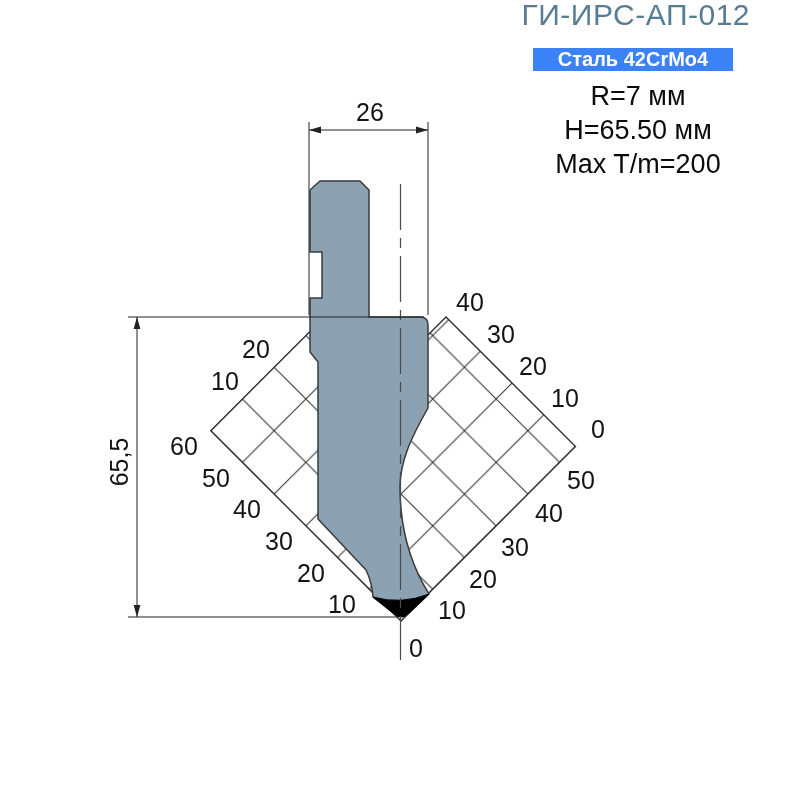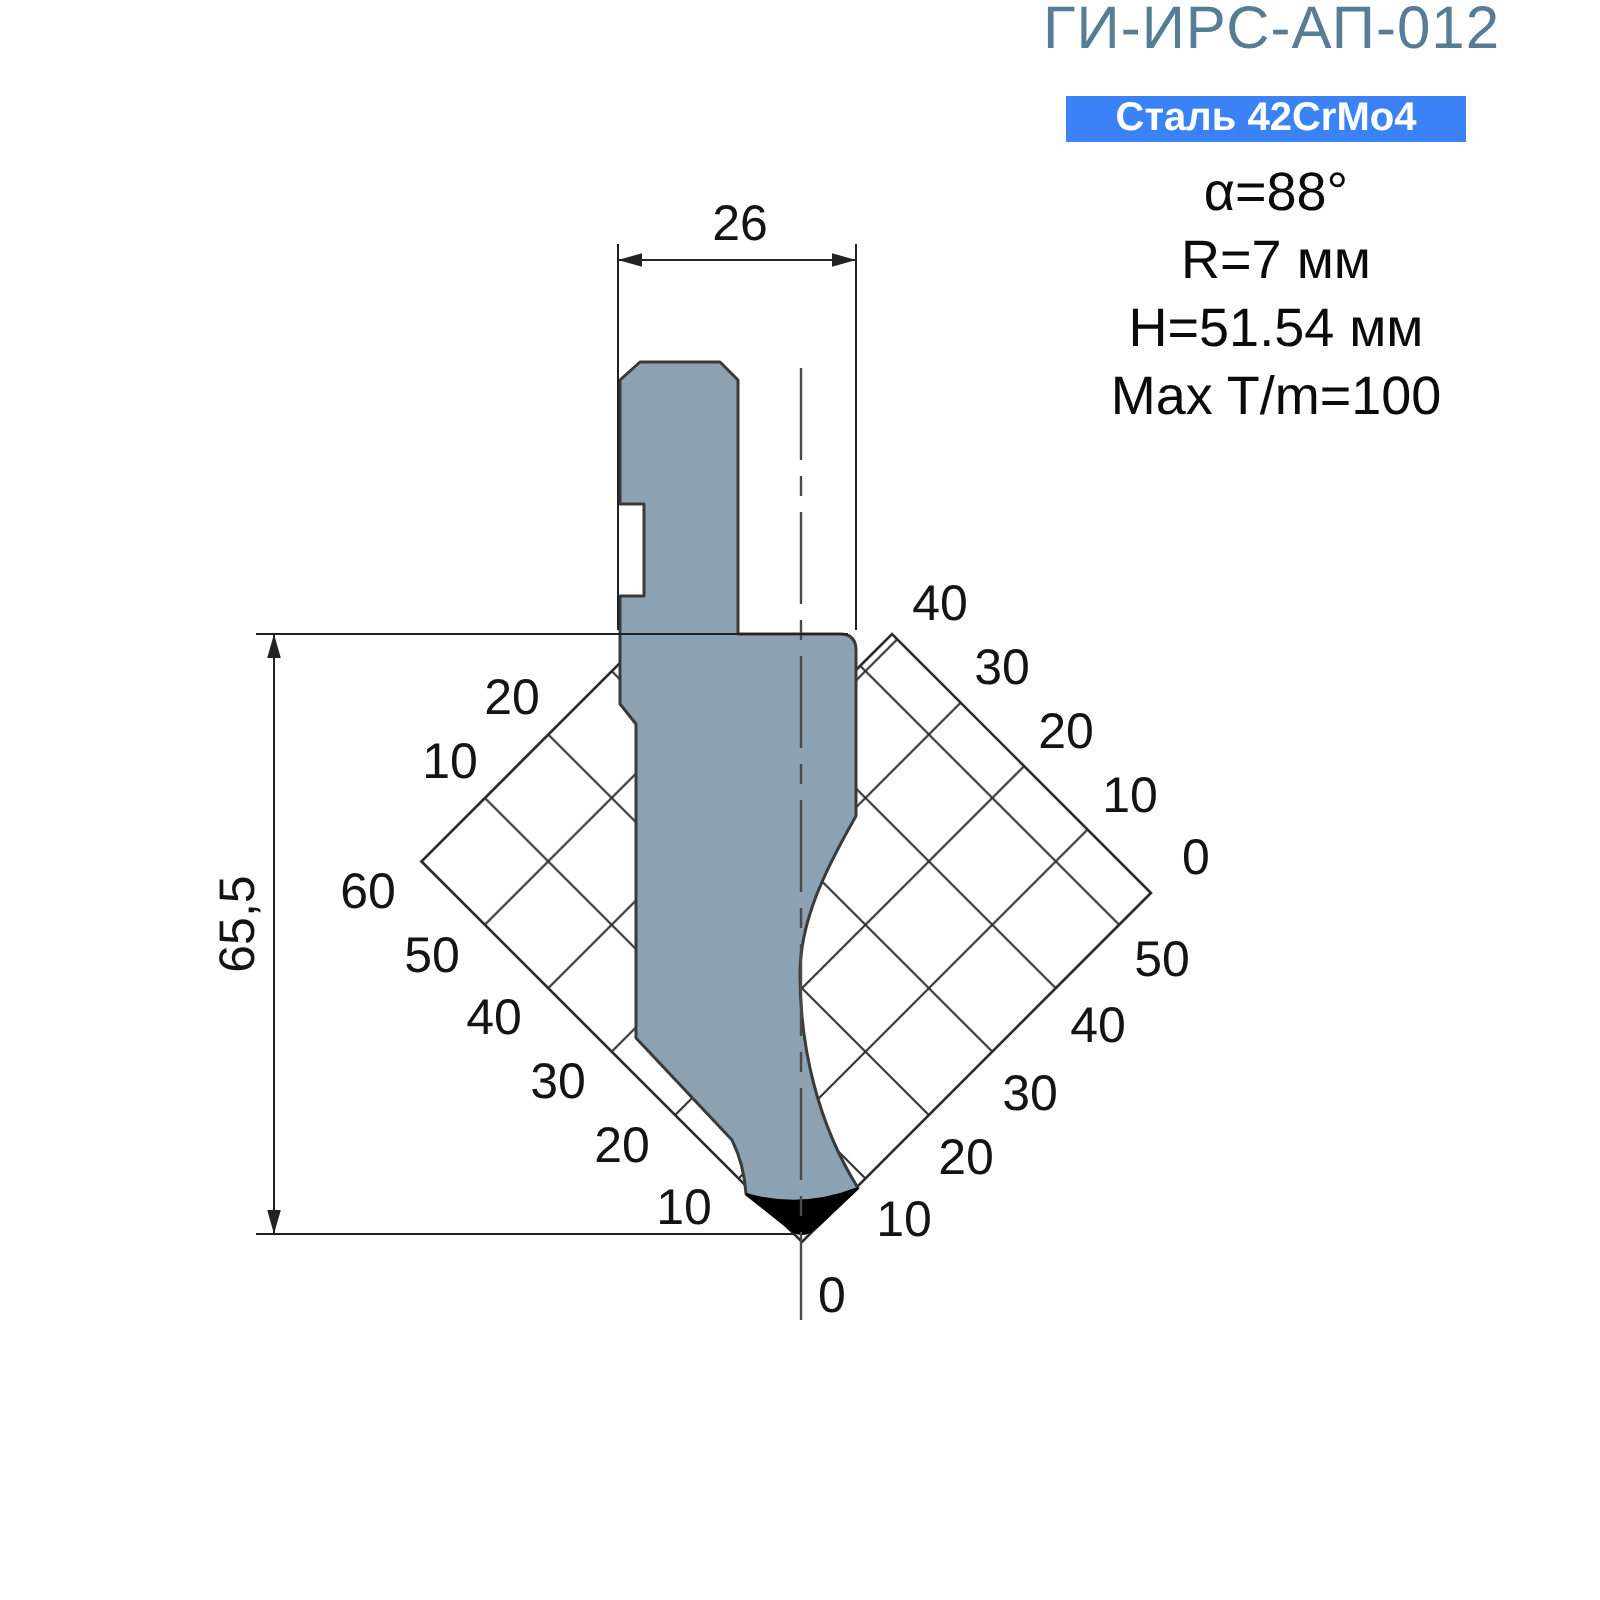"α=88°" div { html: <div>α=88°</div> -> none }
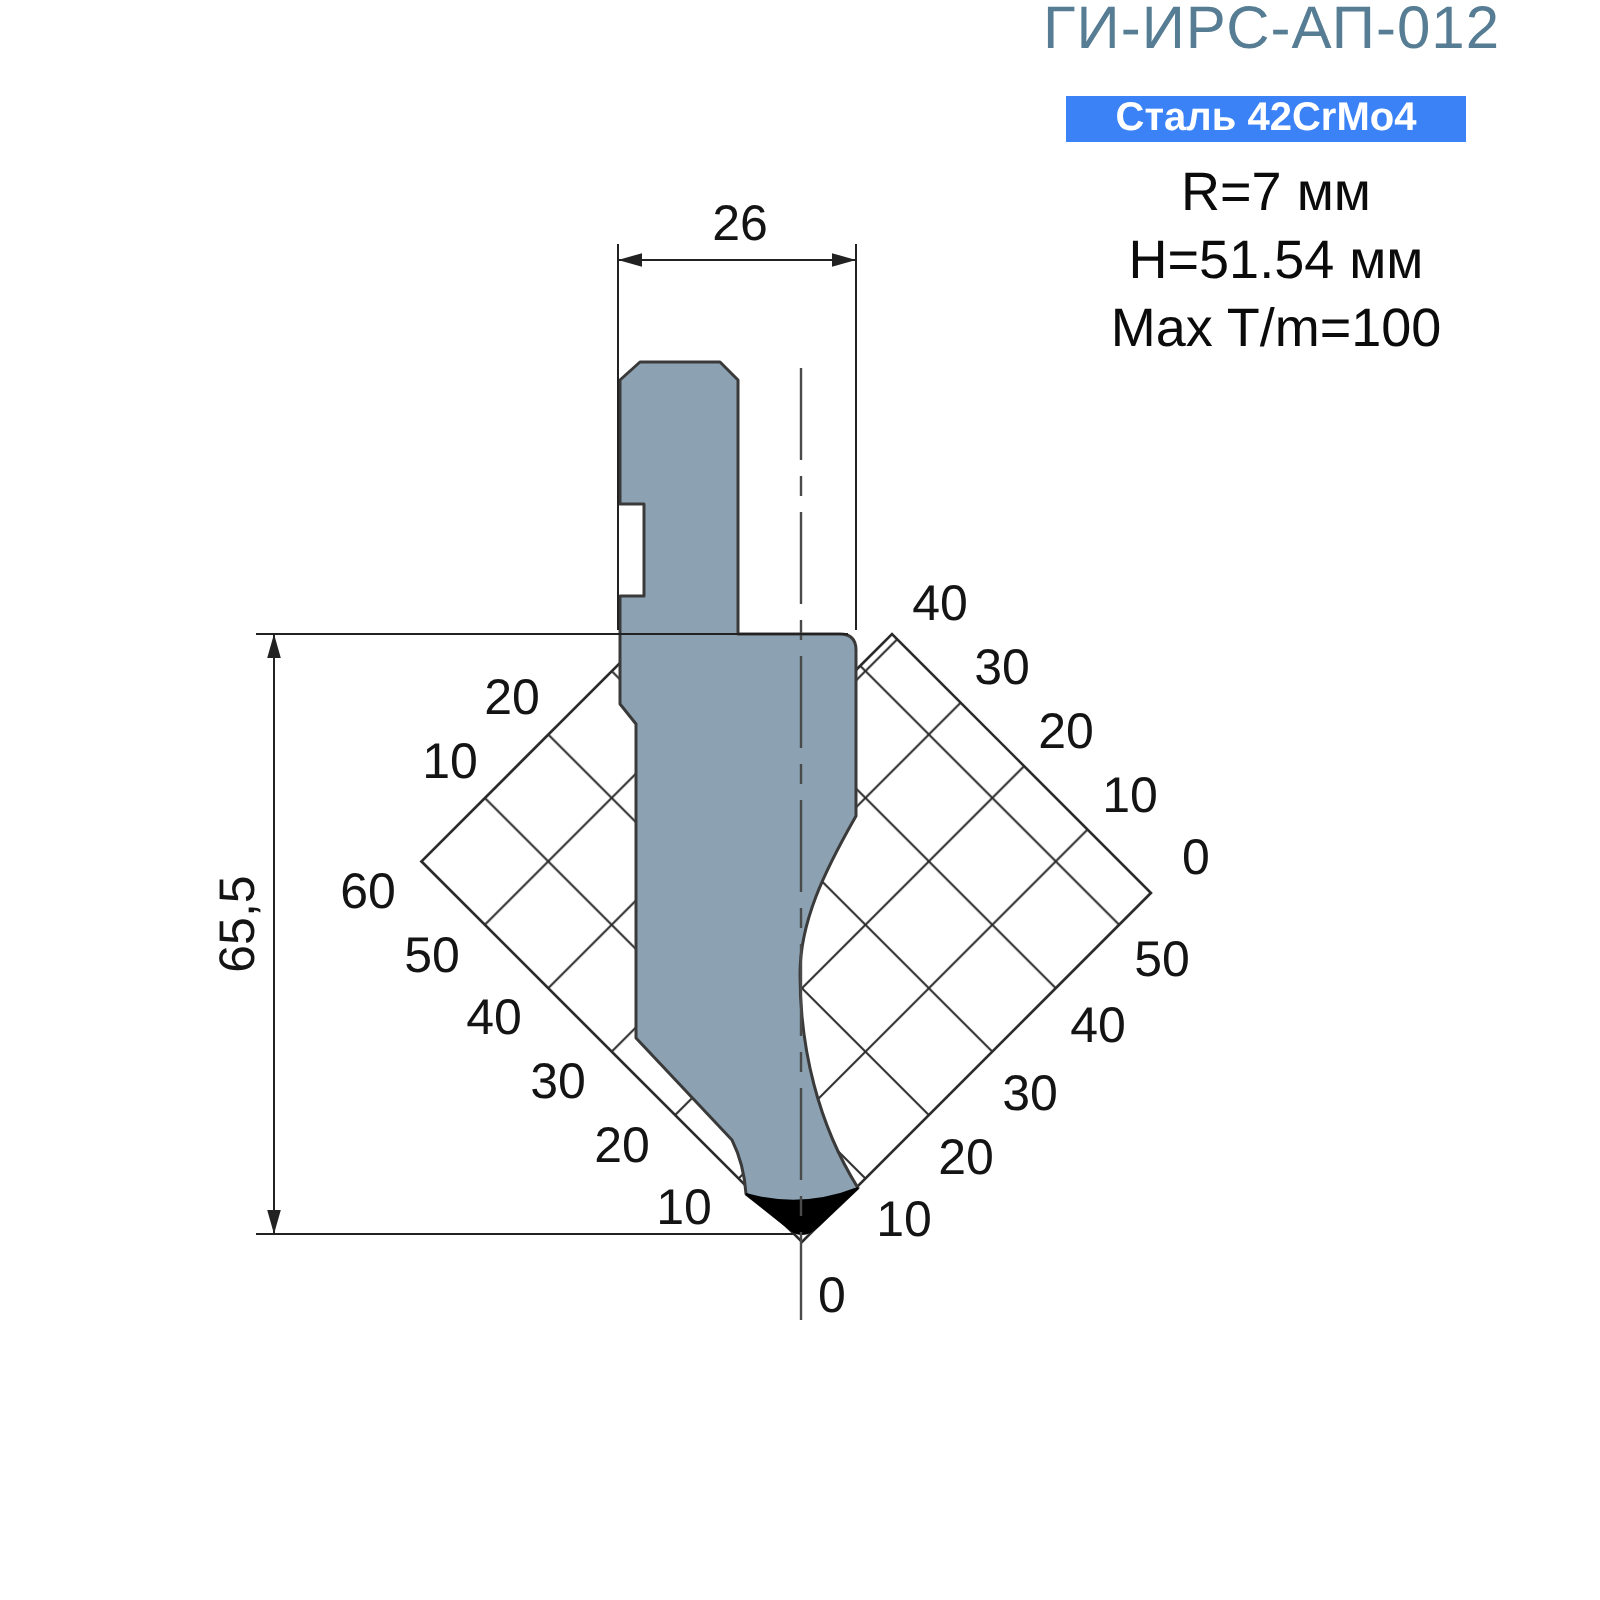"H=51.54 мм" div { text: 51.54 -> 65.50 }
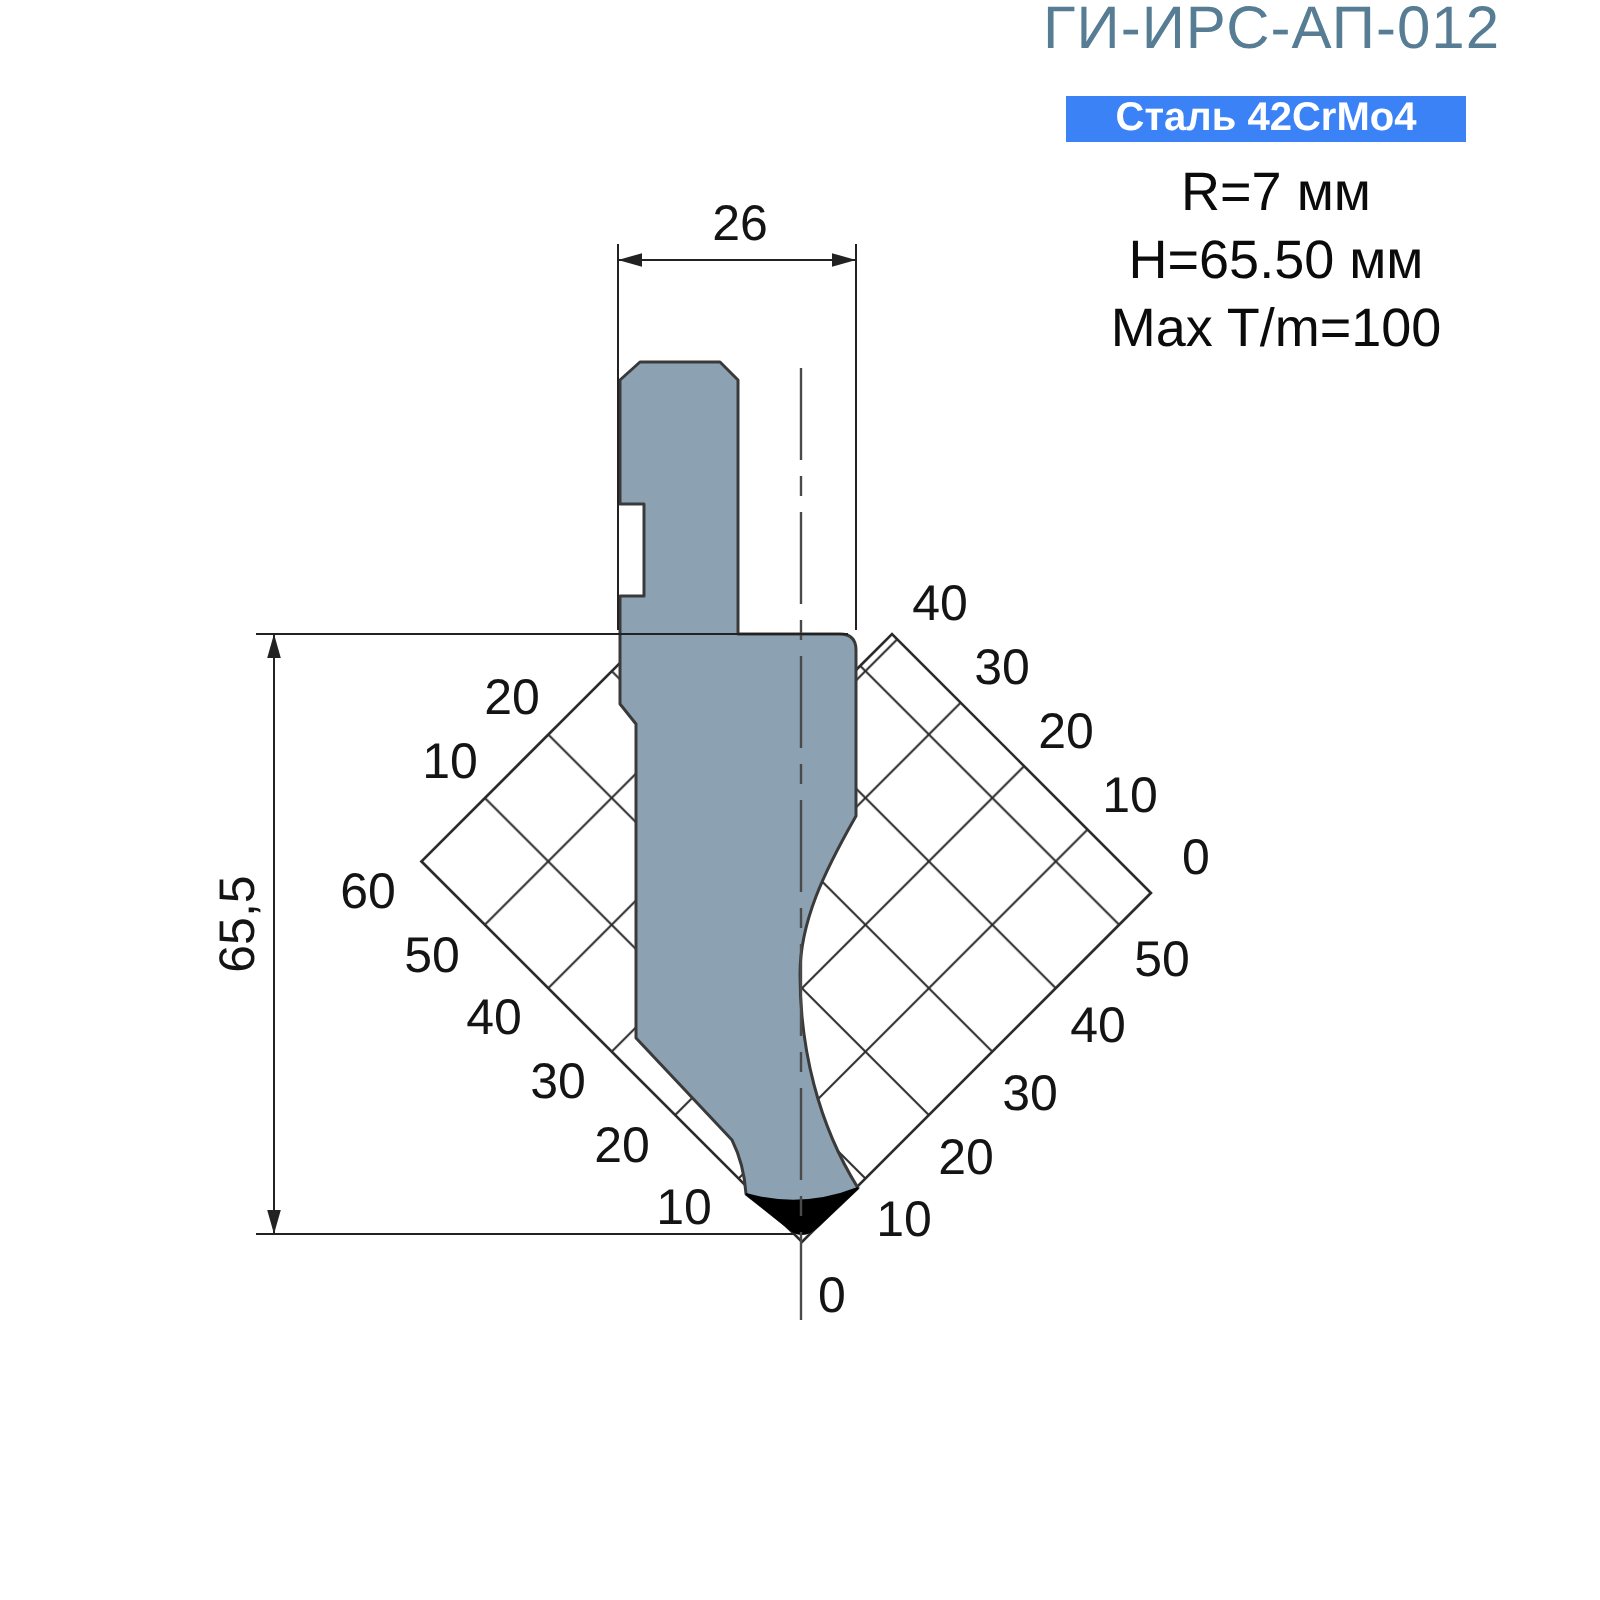"Max T/m=100" div { text: 100 -> 200 }
